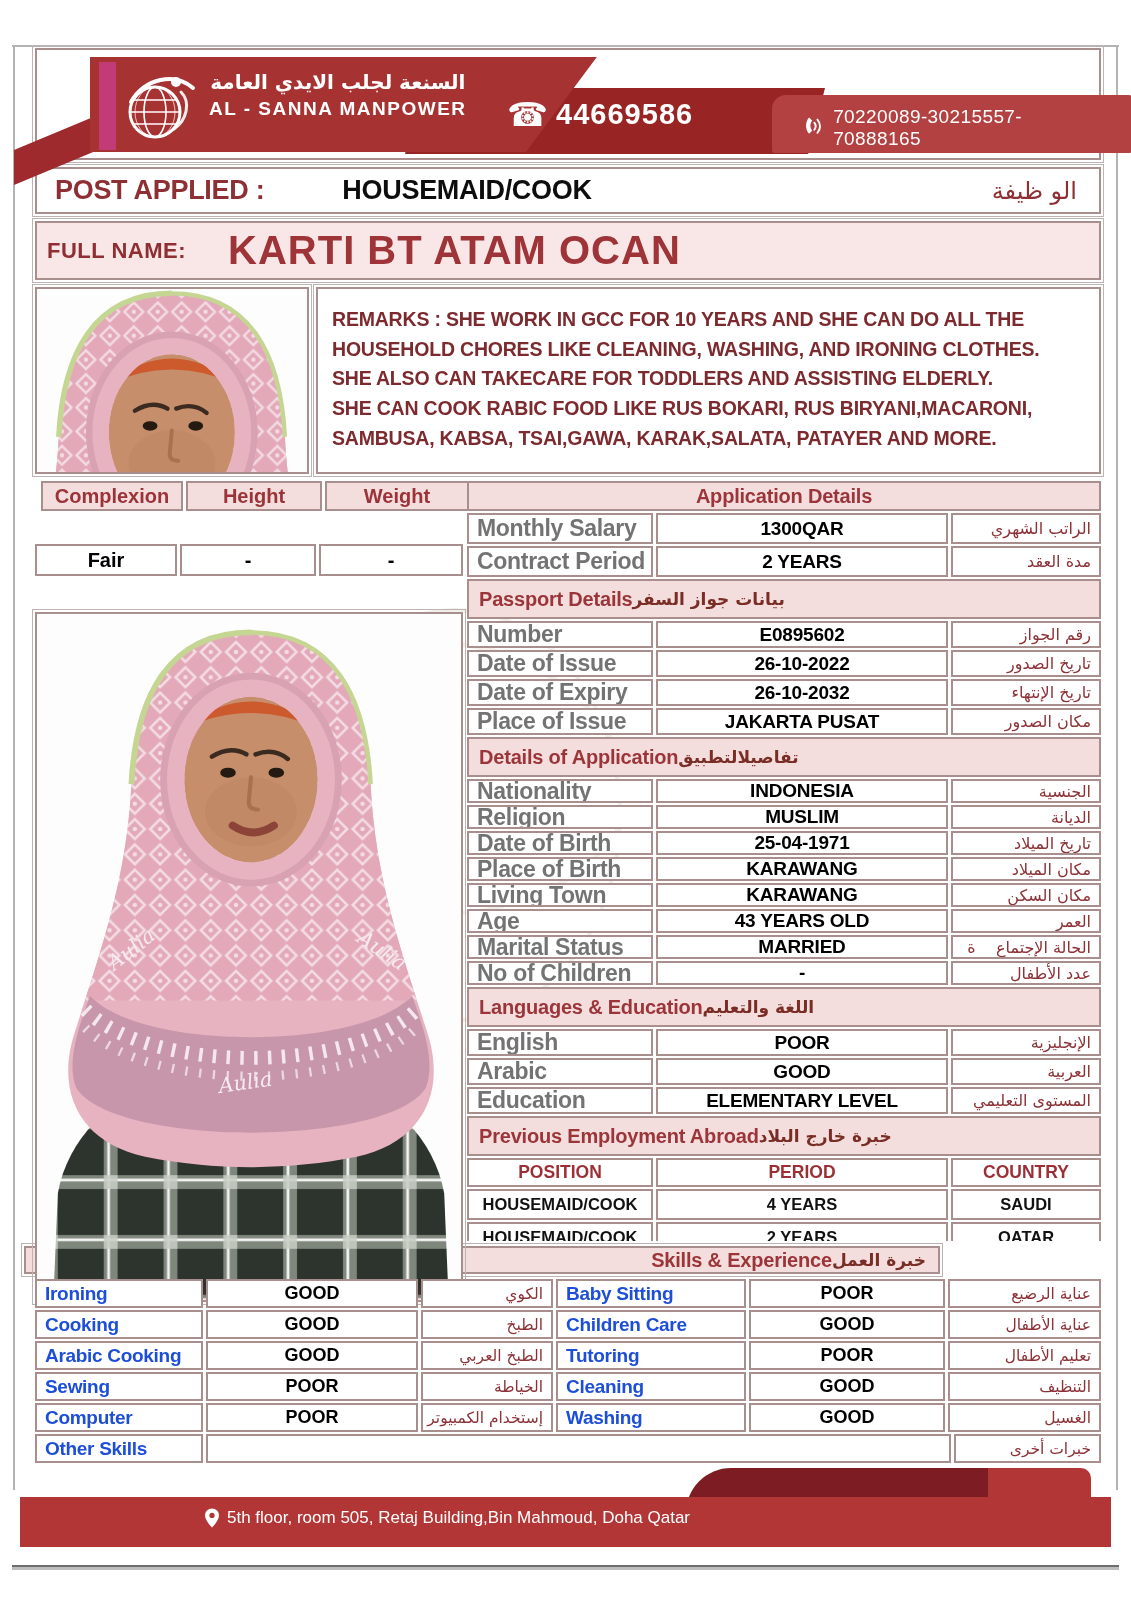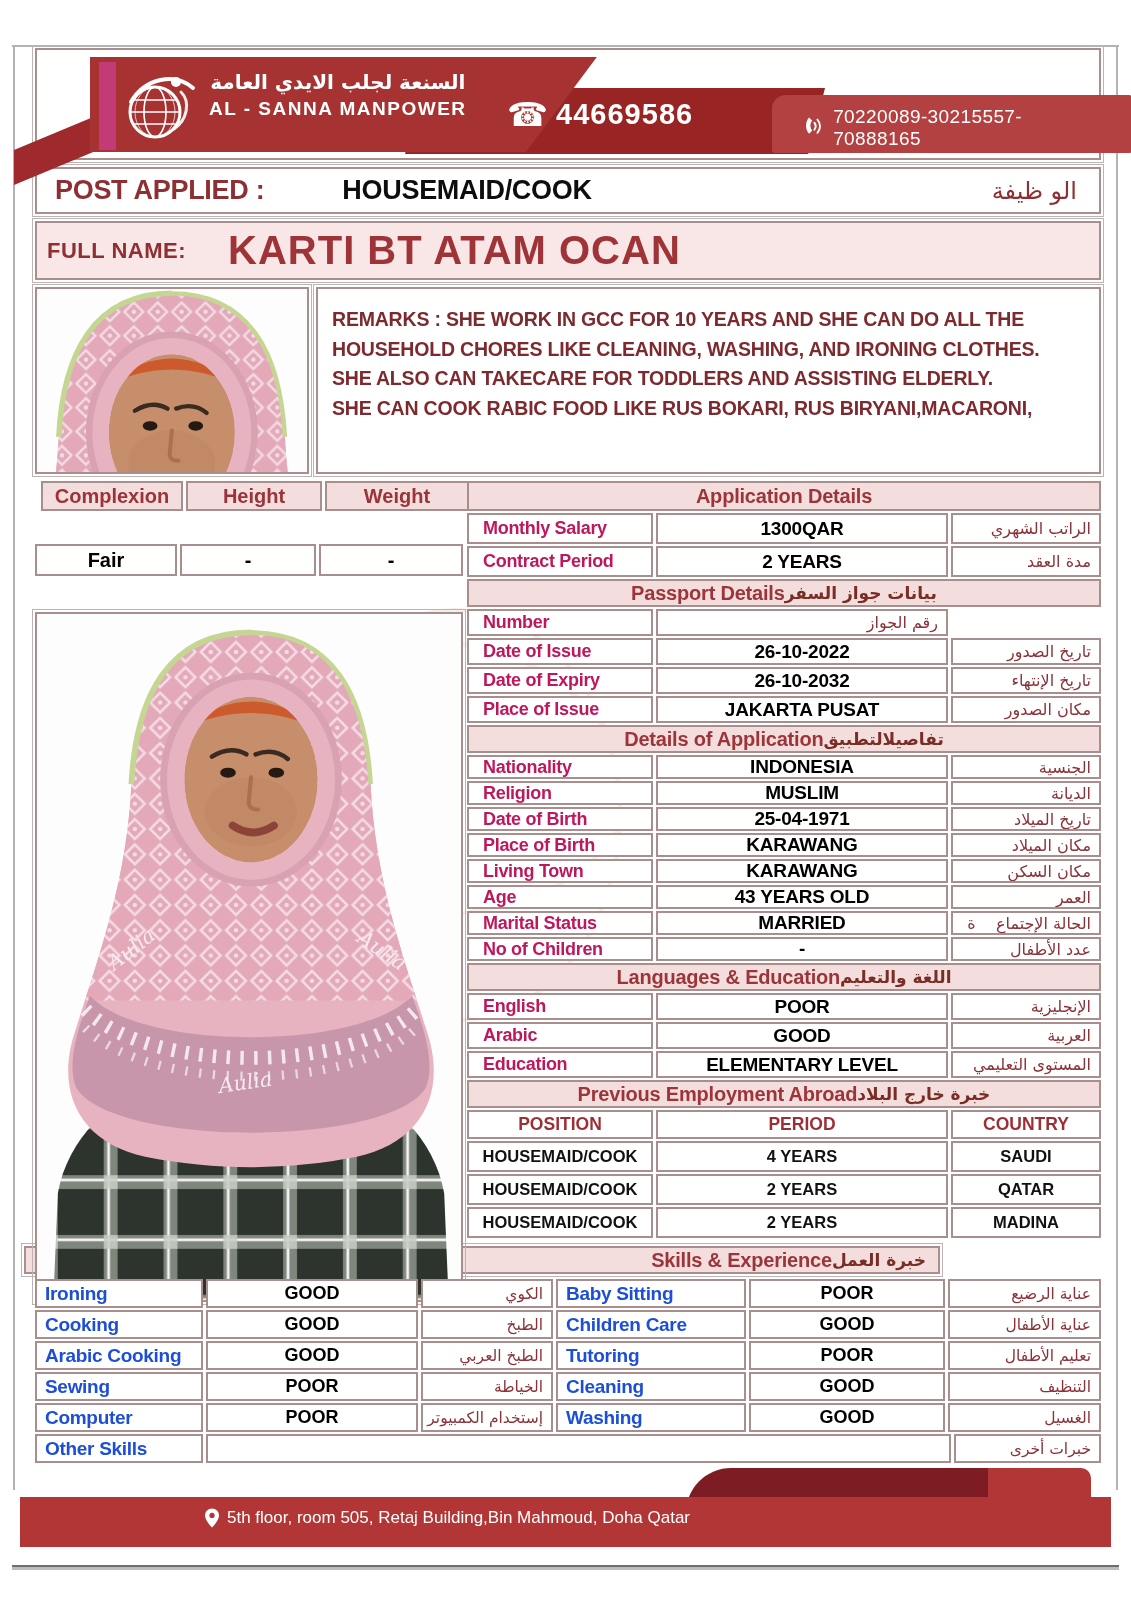"SAMBUSA, KABSA, TSAI,GAWA, KARAK,SALATA," div { html: none -> <div>SAMBUSA, KABSA, TSAI,GAWA, KARAK,SALATA, PATAYER AND MORE.</div> }
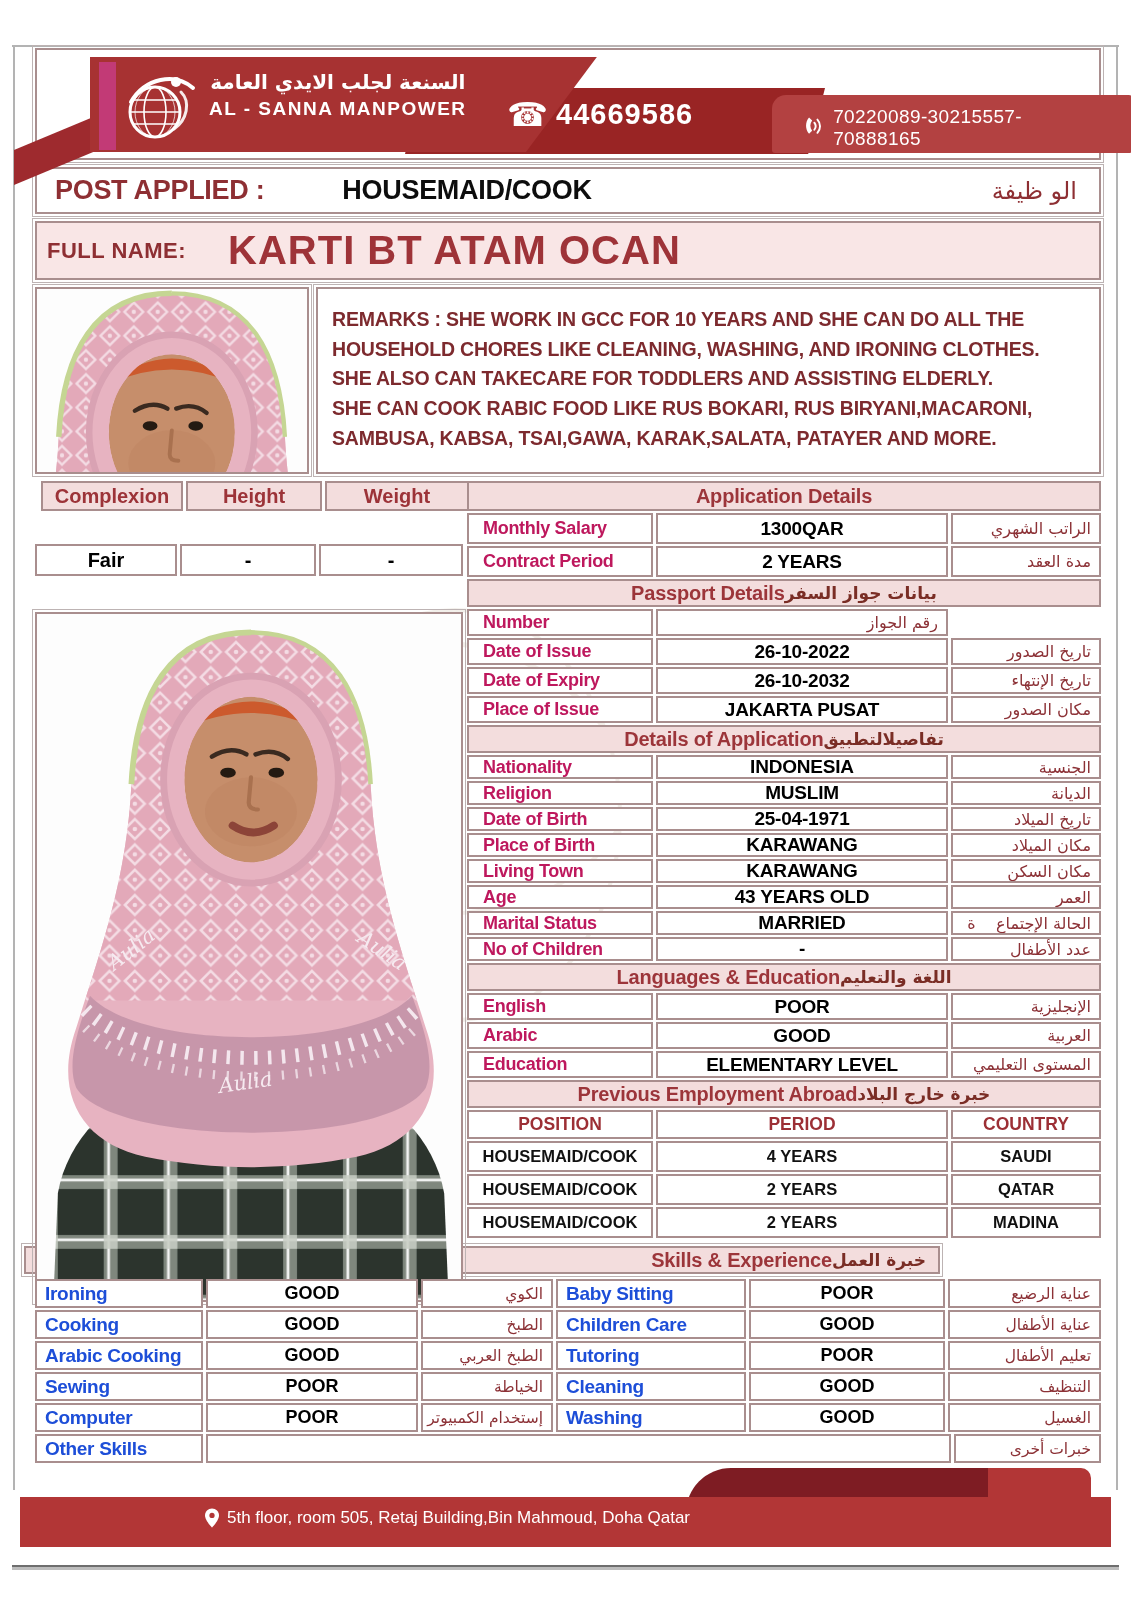"Monthly Salary" .cl.lbl { color: #be185d -> #737373; font-size: 18px -> 23px; padding-left: 14px -> 8px }
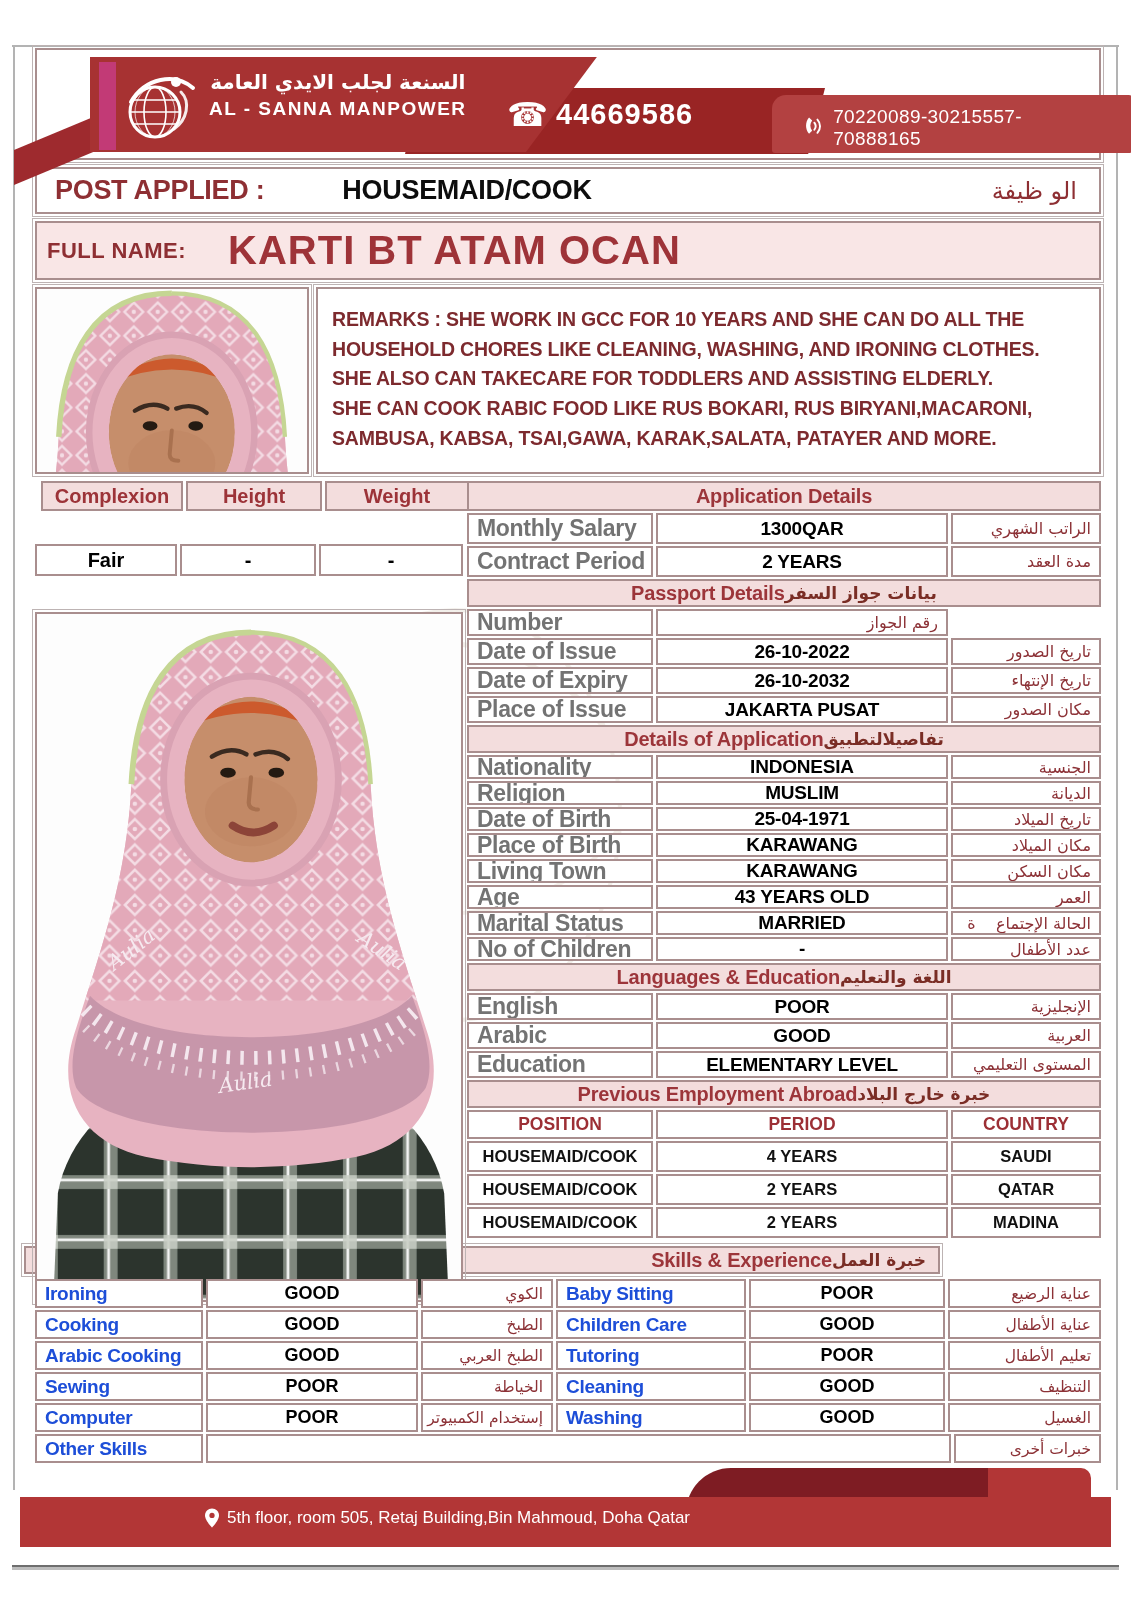"Passport Details" .shdr { height: 28px -> 40px; justify-content: center -> flex-start }
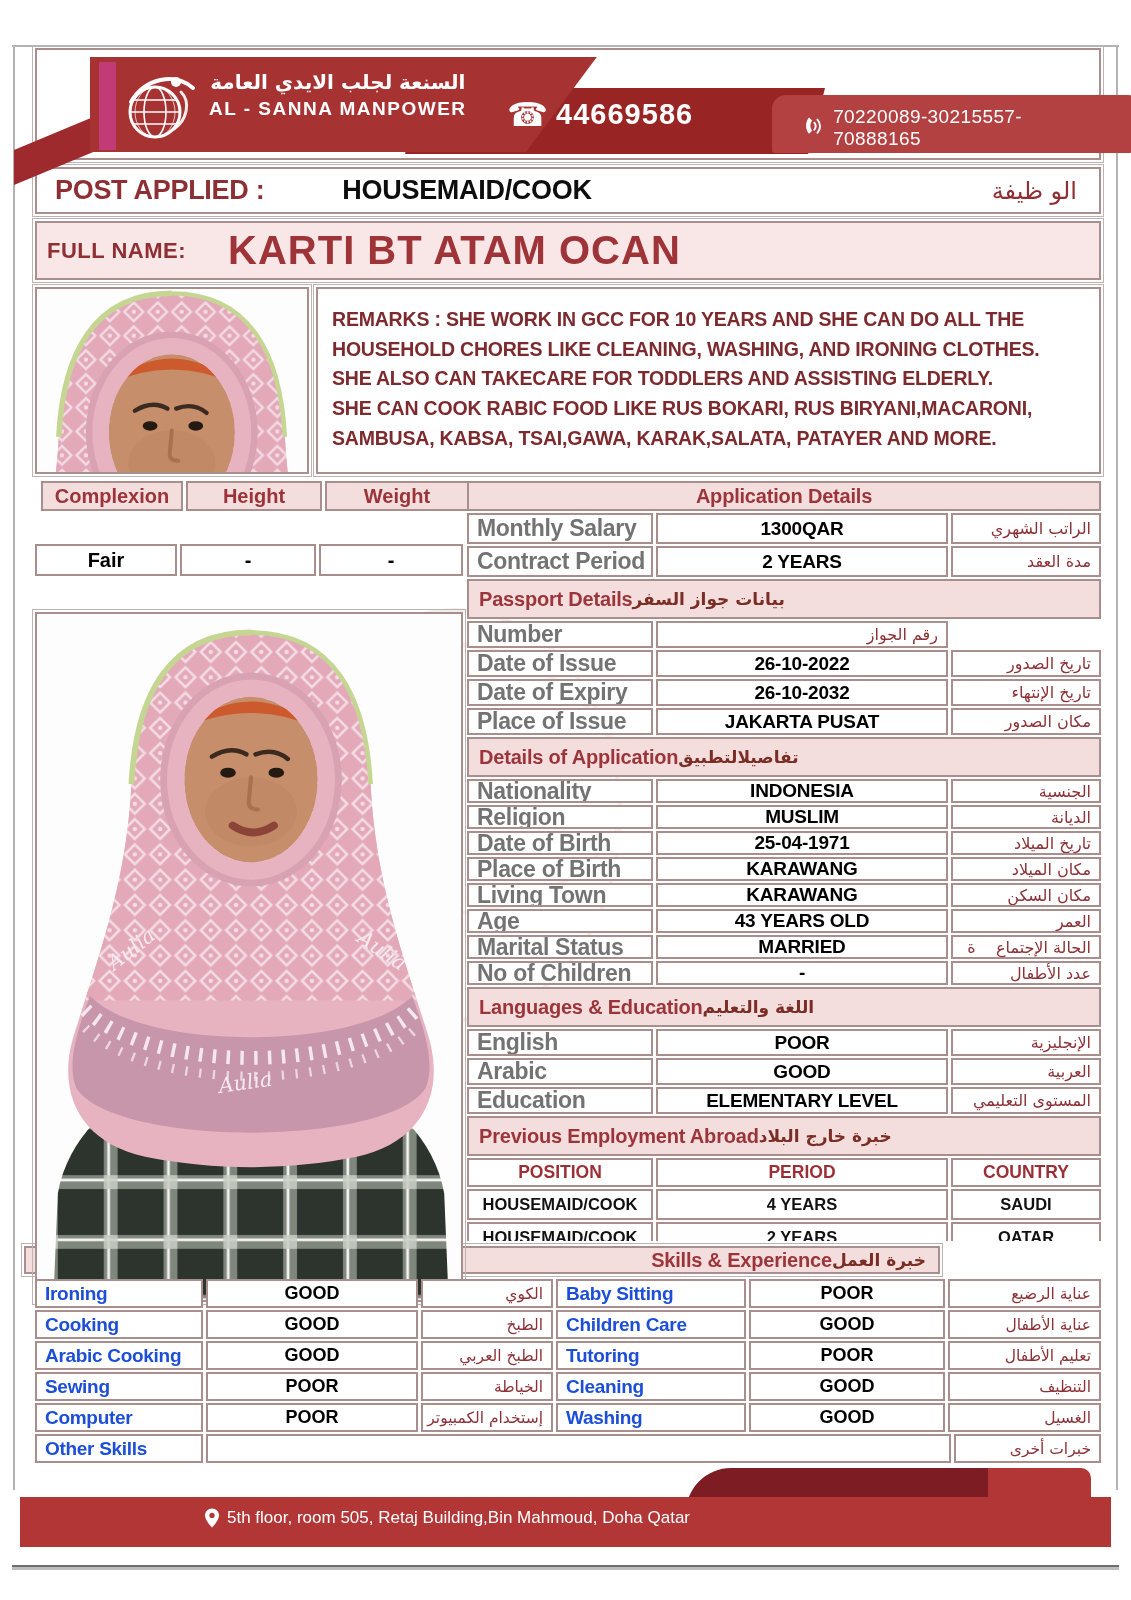"E0895602" div.cl { html: none -> <div>E0895602</div> }
